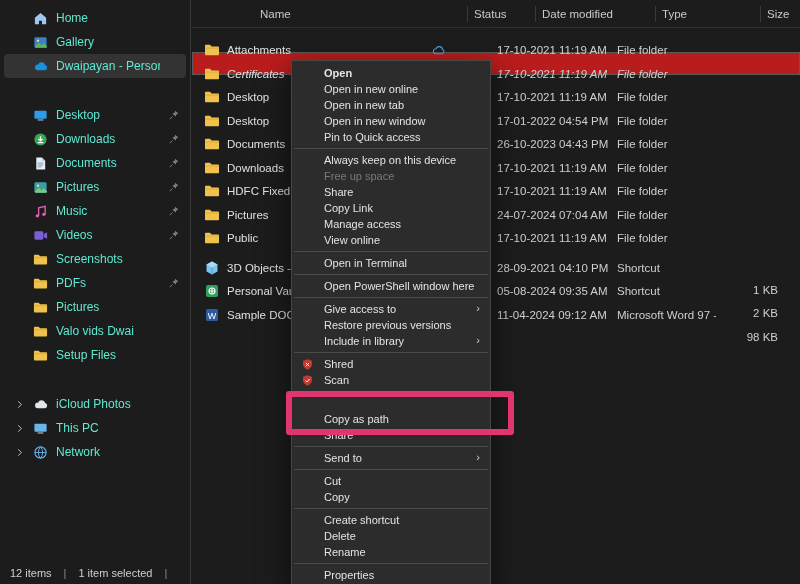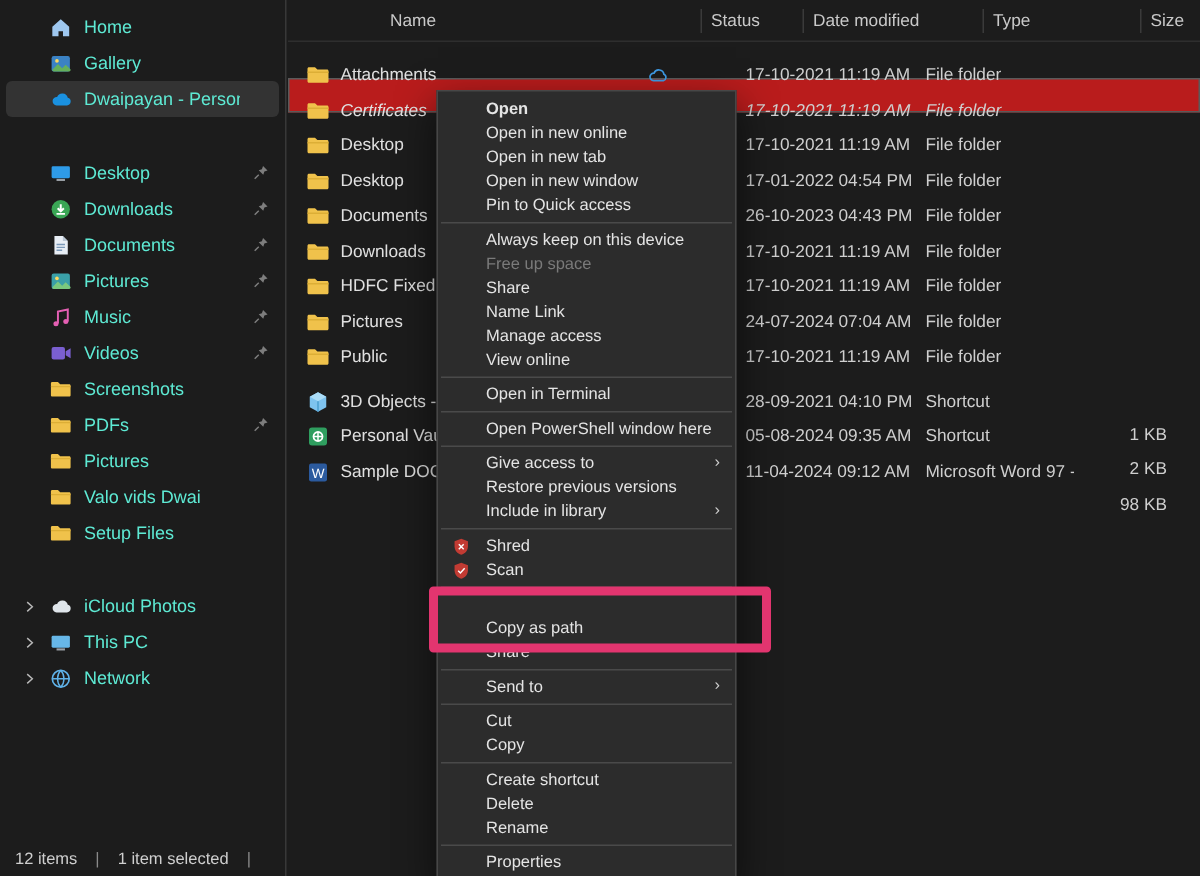"Name Link" span { text: Name -> Copy }
